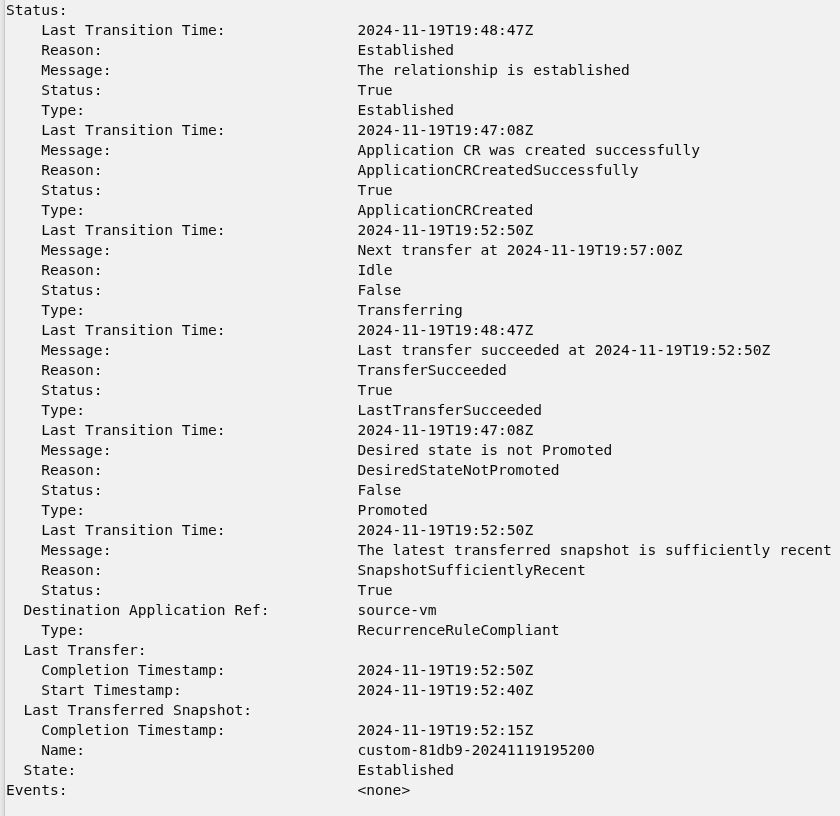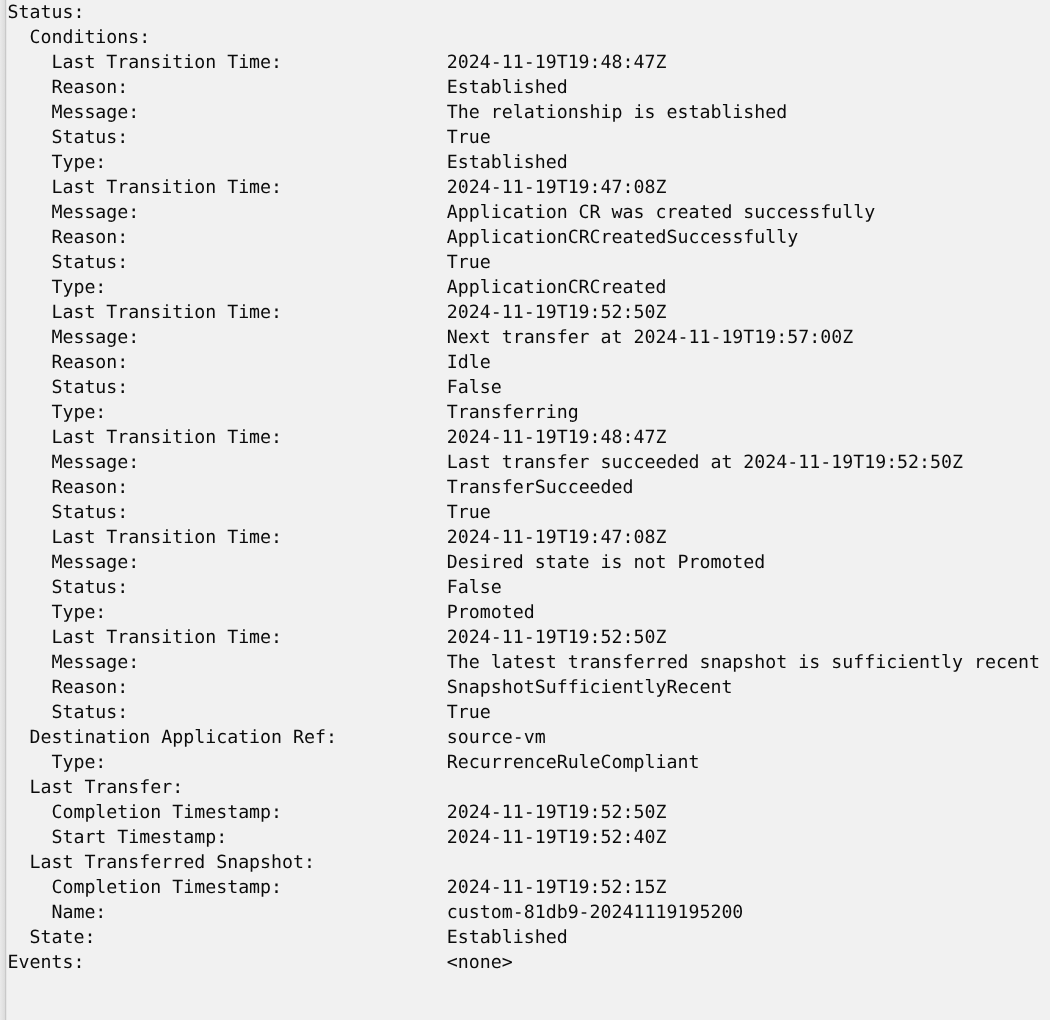"Conditions:" div.line { html: <div><span> Conditions:</span></div> -> none }
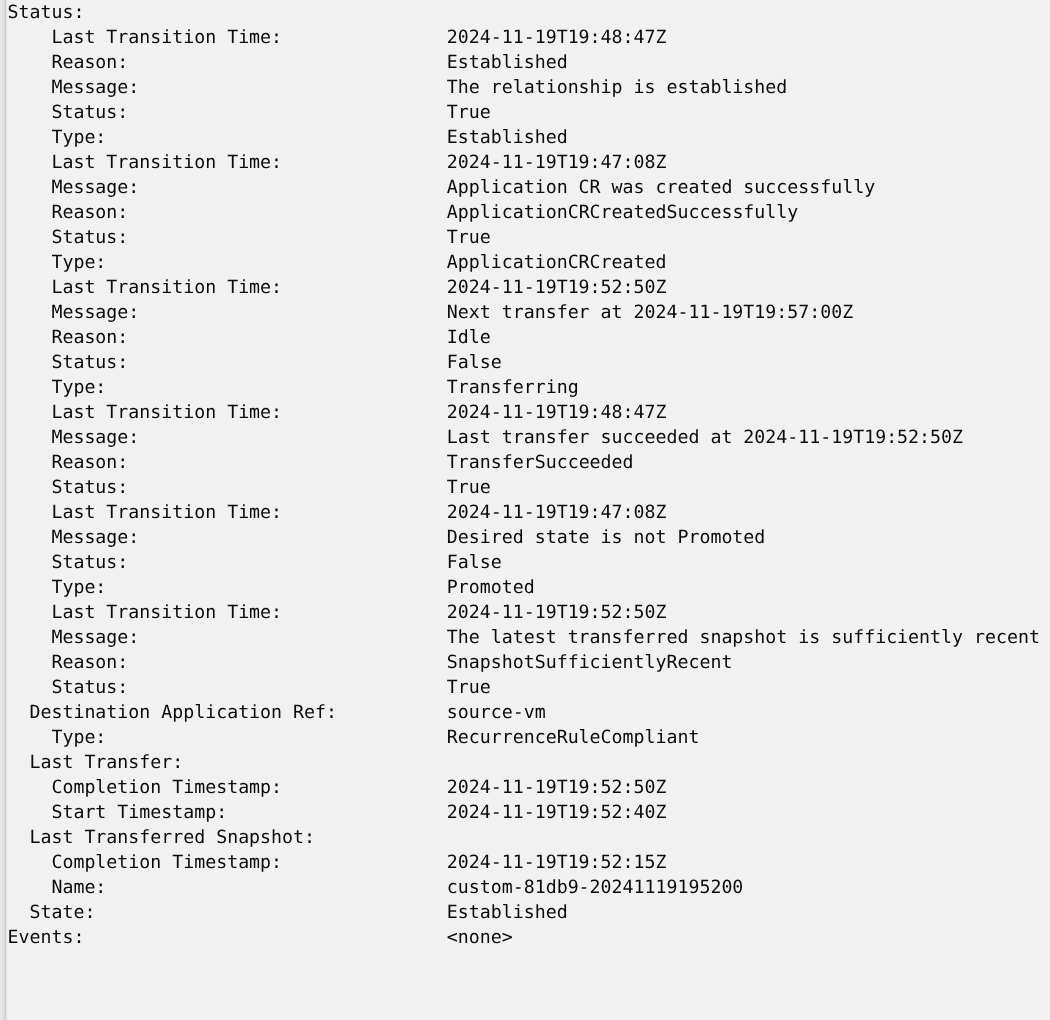"Type: LastTransferSucceeded" div.line { html: none -> <div><span> Type:</span><span> </span><span>LastTransferSucceeded</span></div> }
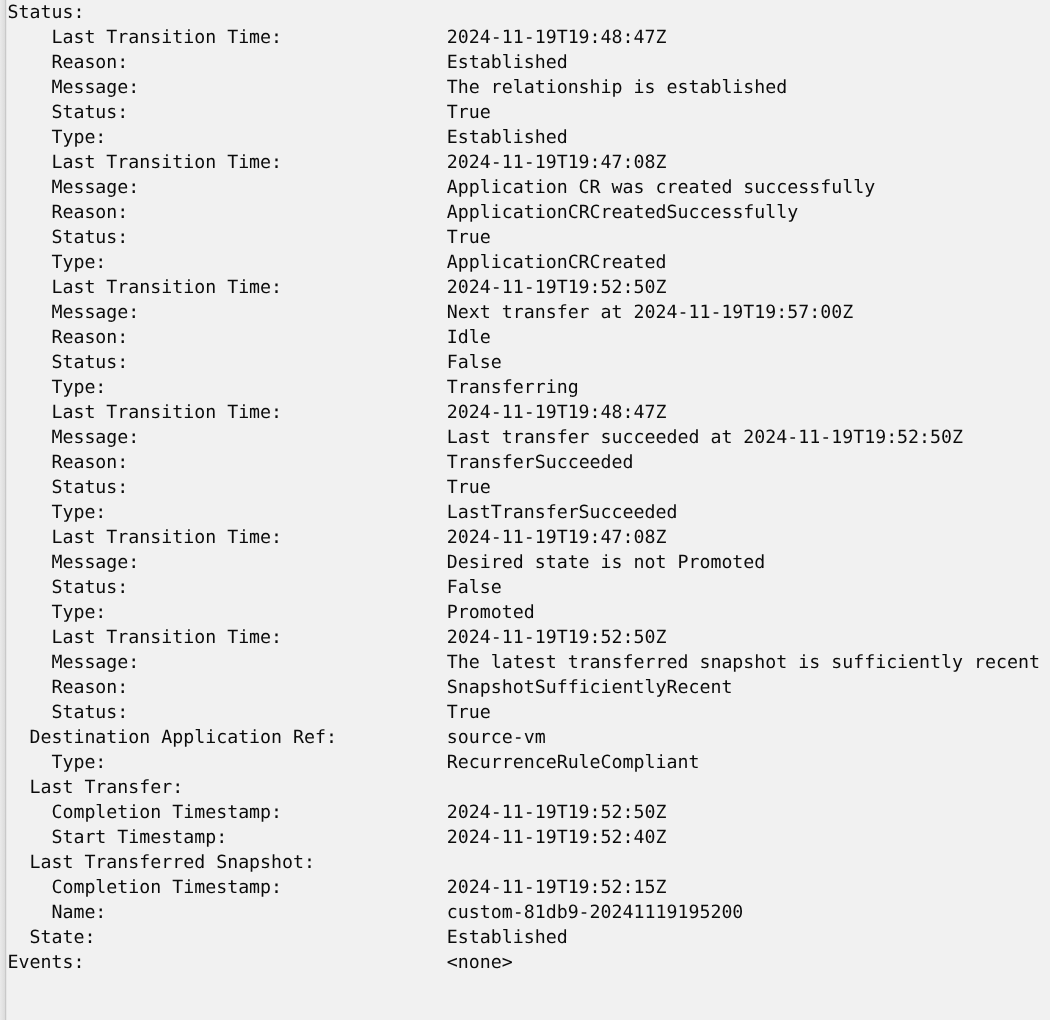"Reason: DesiredStateNotPromoted" div.line { html: none -> <div><span> Reason:</span><span> </span><span>DesiredStateNotPromoted</span></div> }
